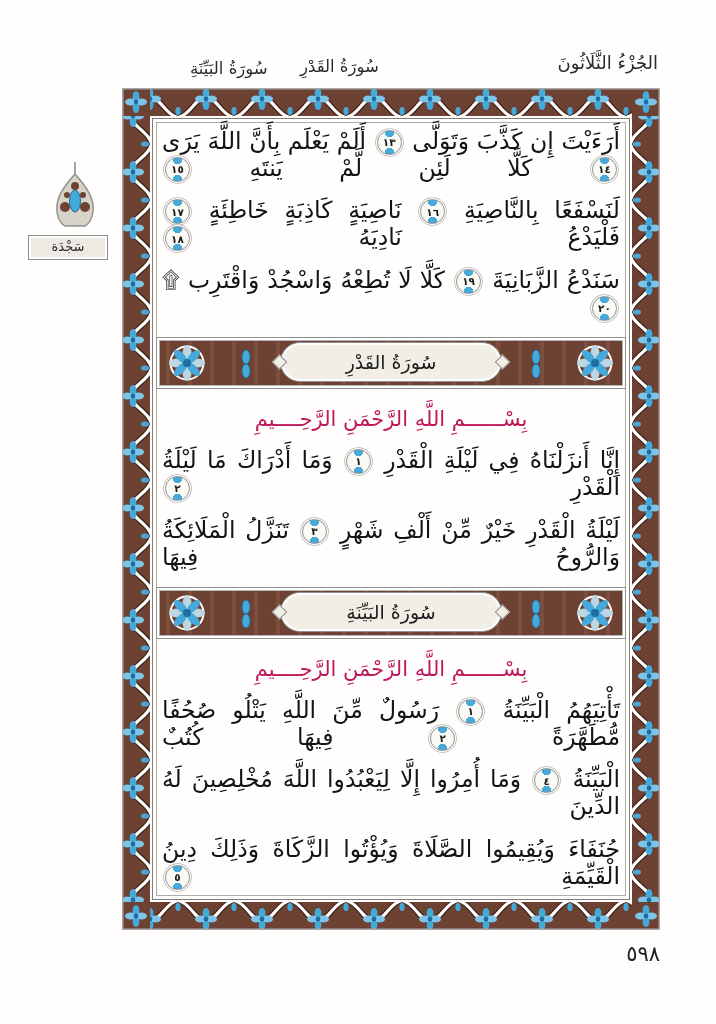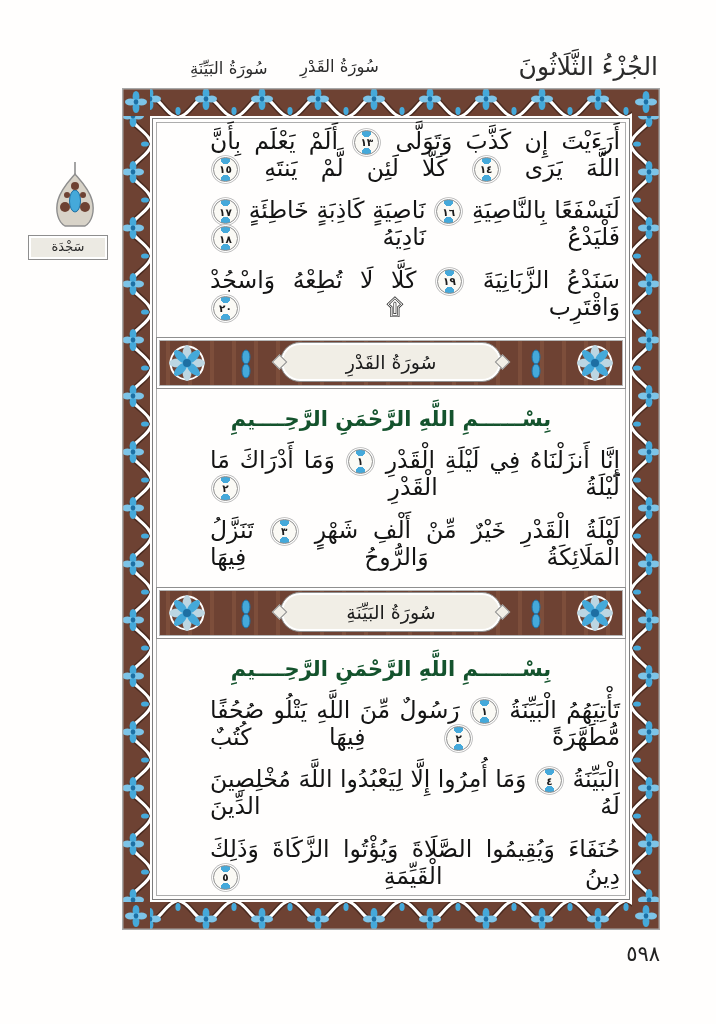"الجُزْءُ الثَّلَاثُونَ" .hdr-juz { font-size: 25px -> 18px }
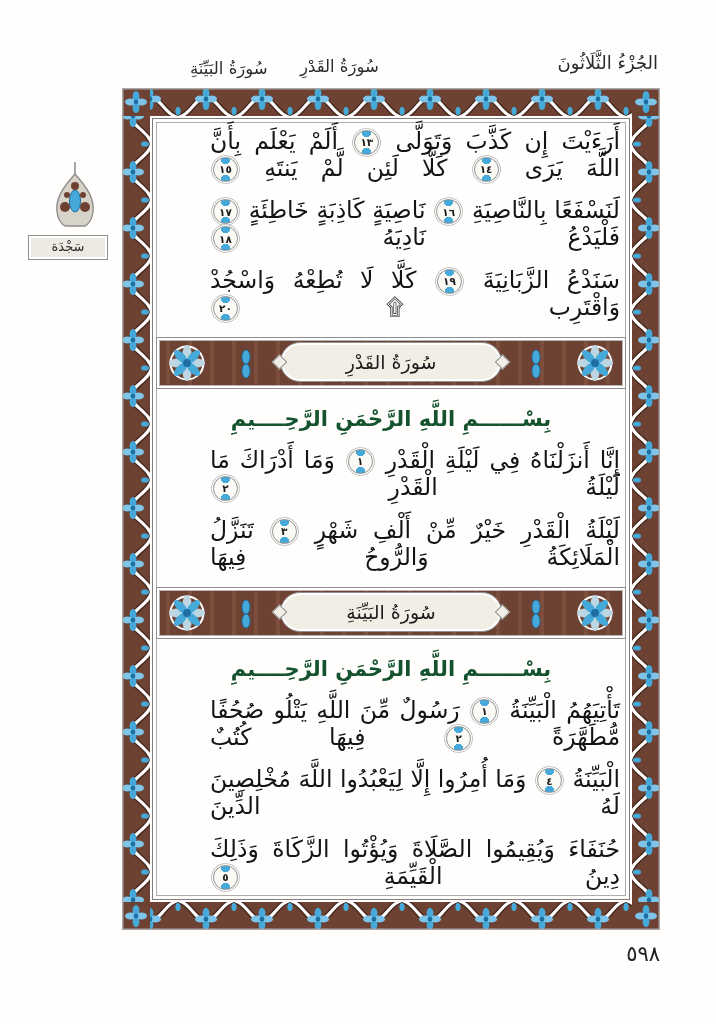"أَرَءَيْتَ إِن كَذَّبَ وَتَوَلَّى ١٣" .qline { margin-left: 48px -> none }
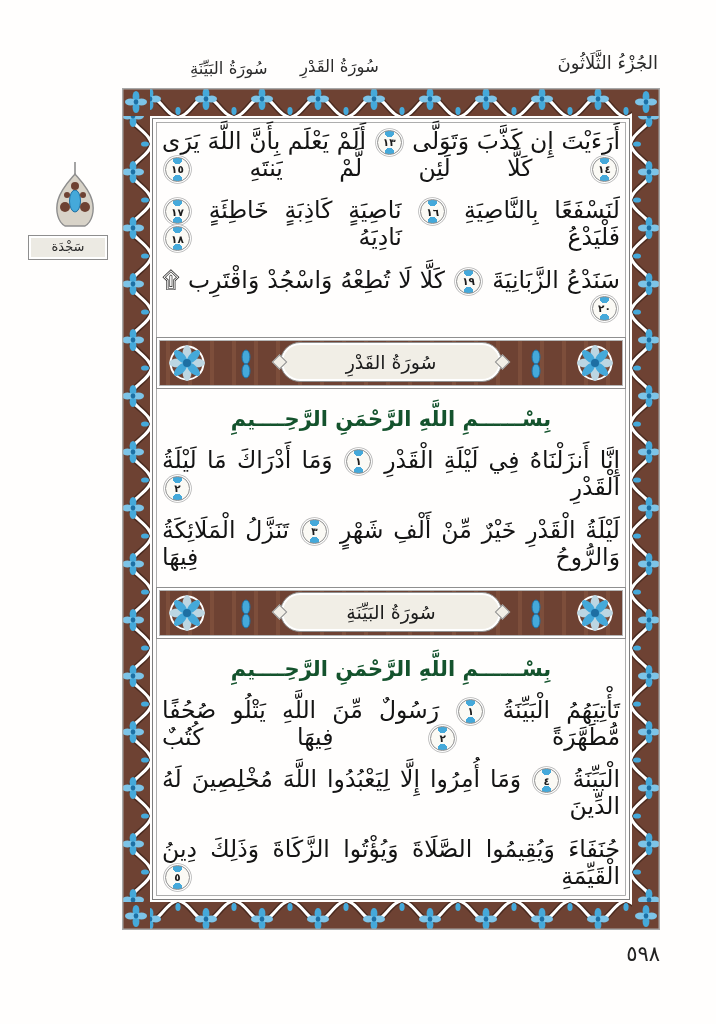"بِسْــــــمِ اللَّهِ الرَّحْمَنِ" .basmala { color: #14532d -> #be185d; font-weight: bold -> none }
